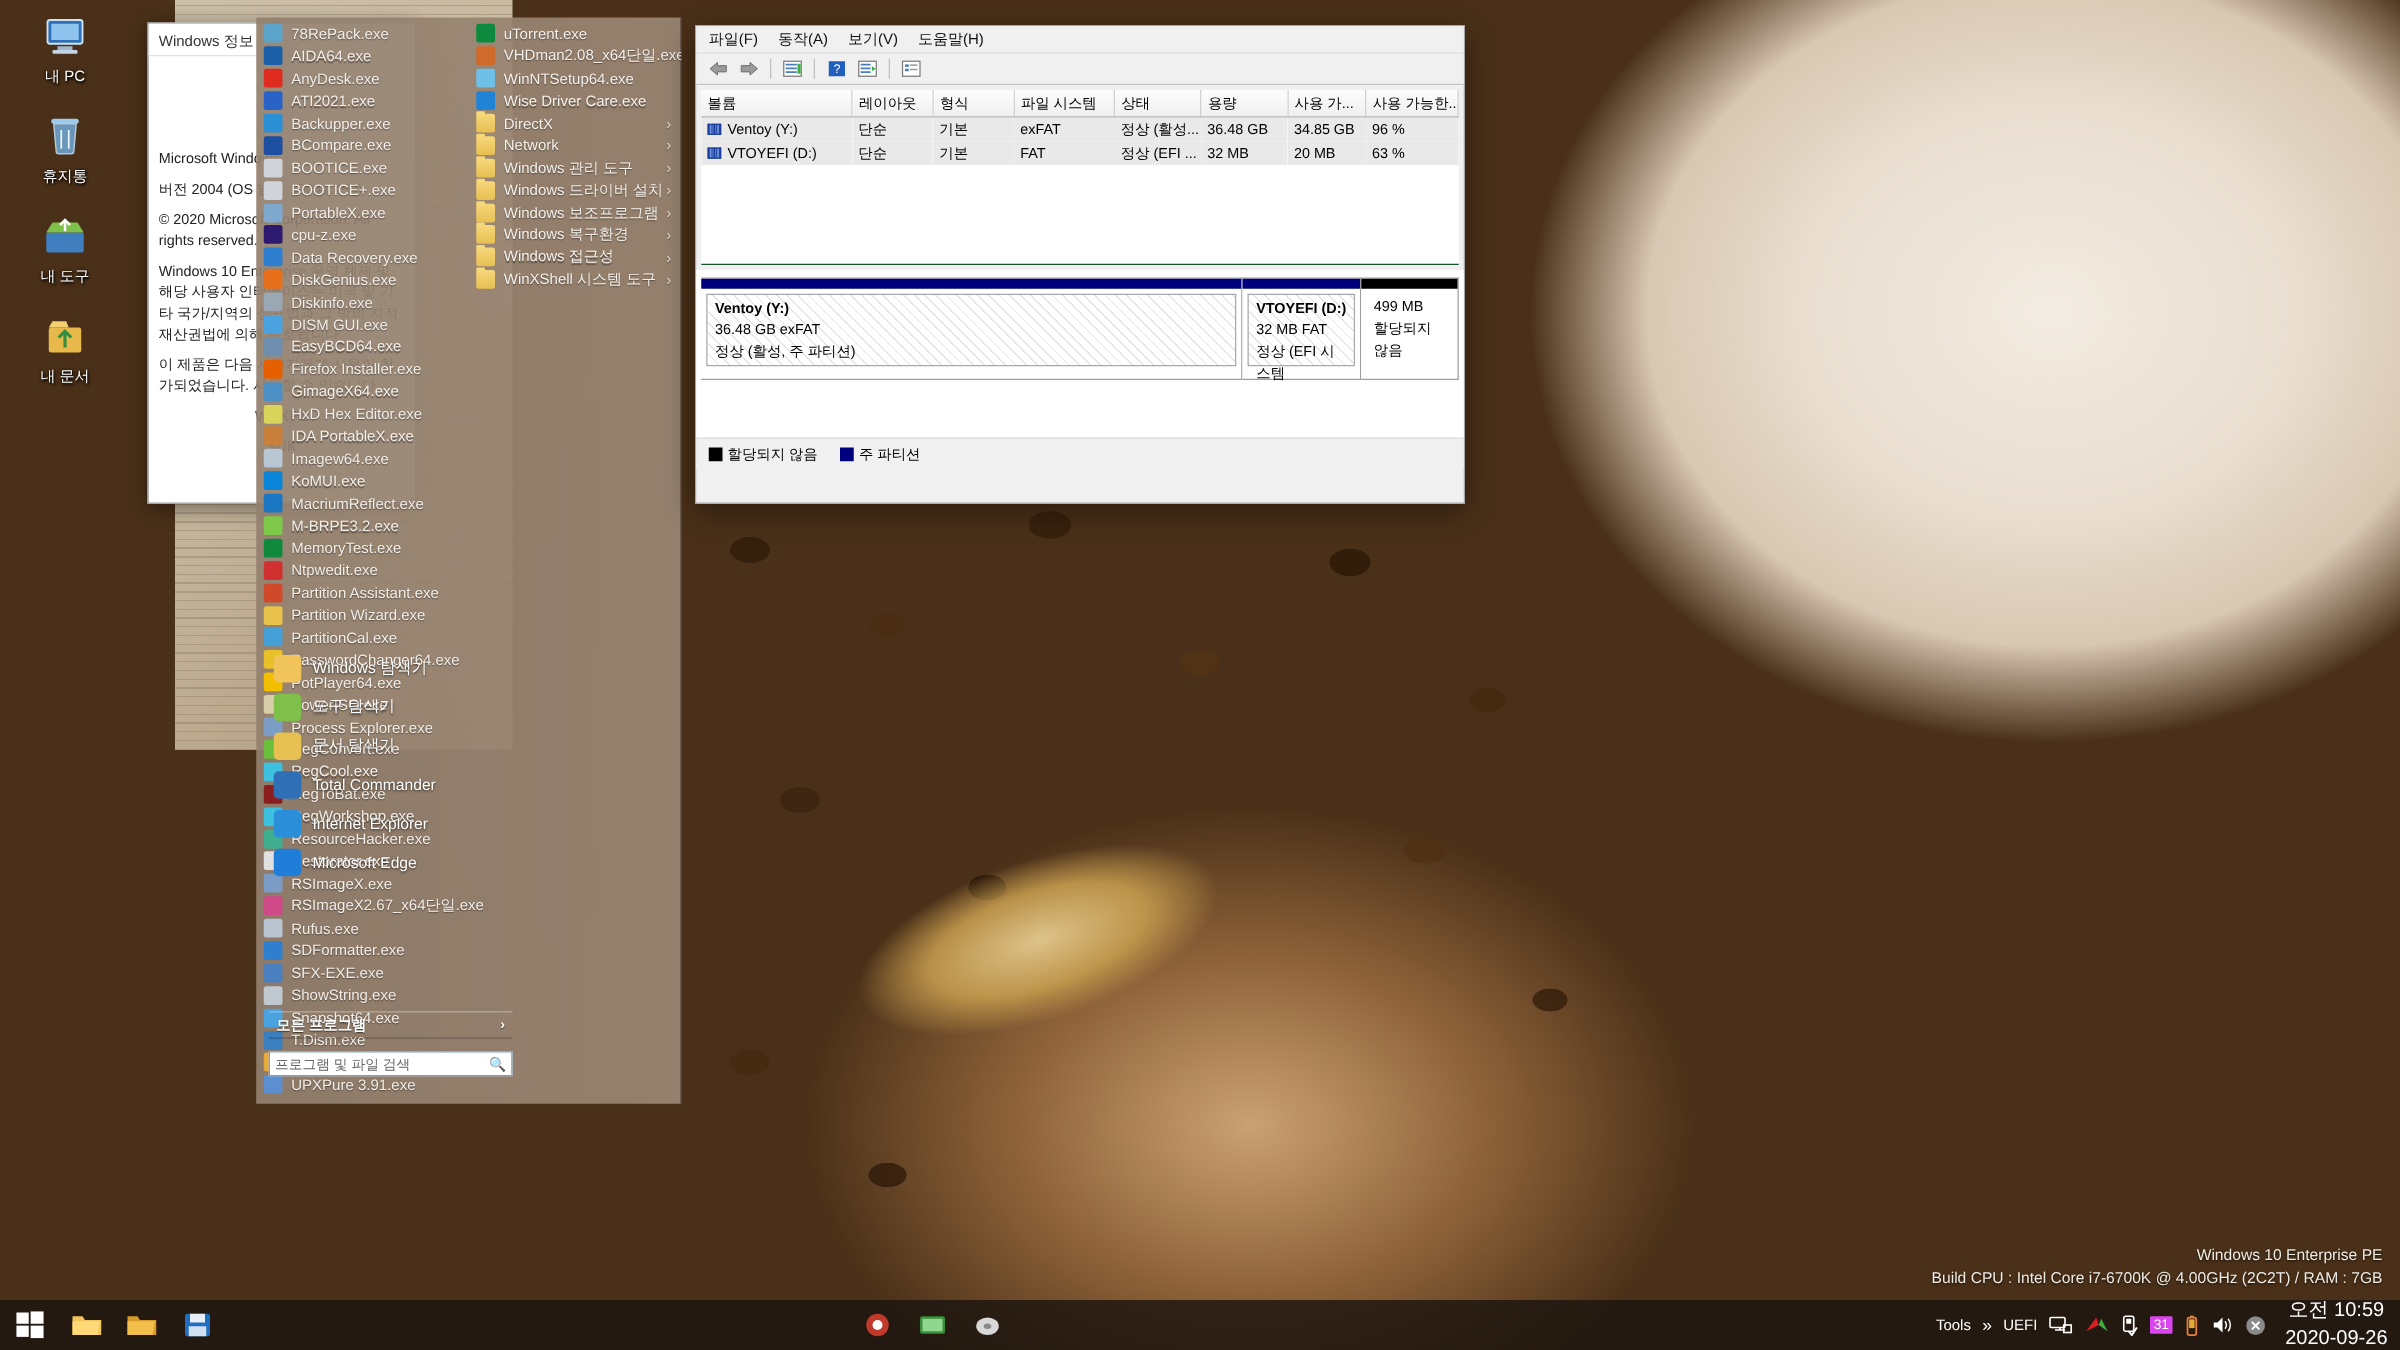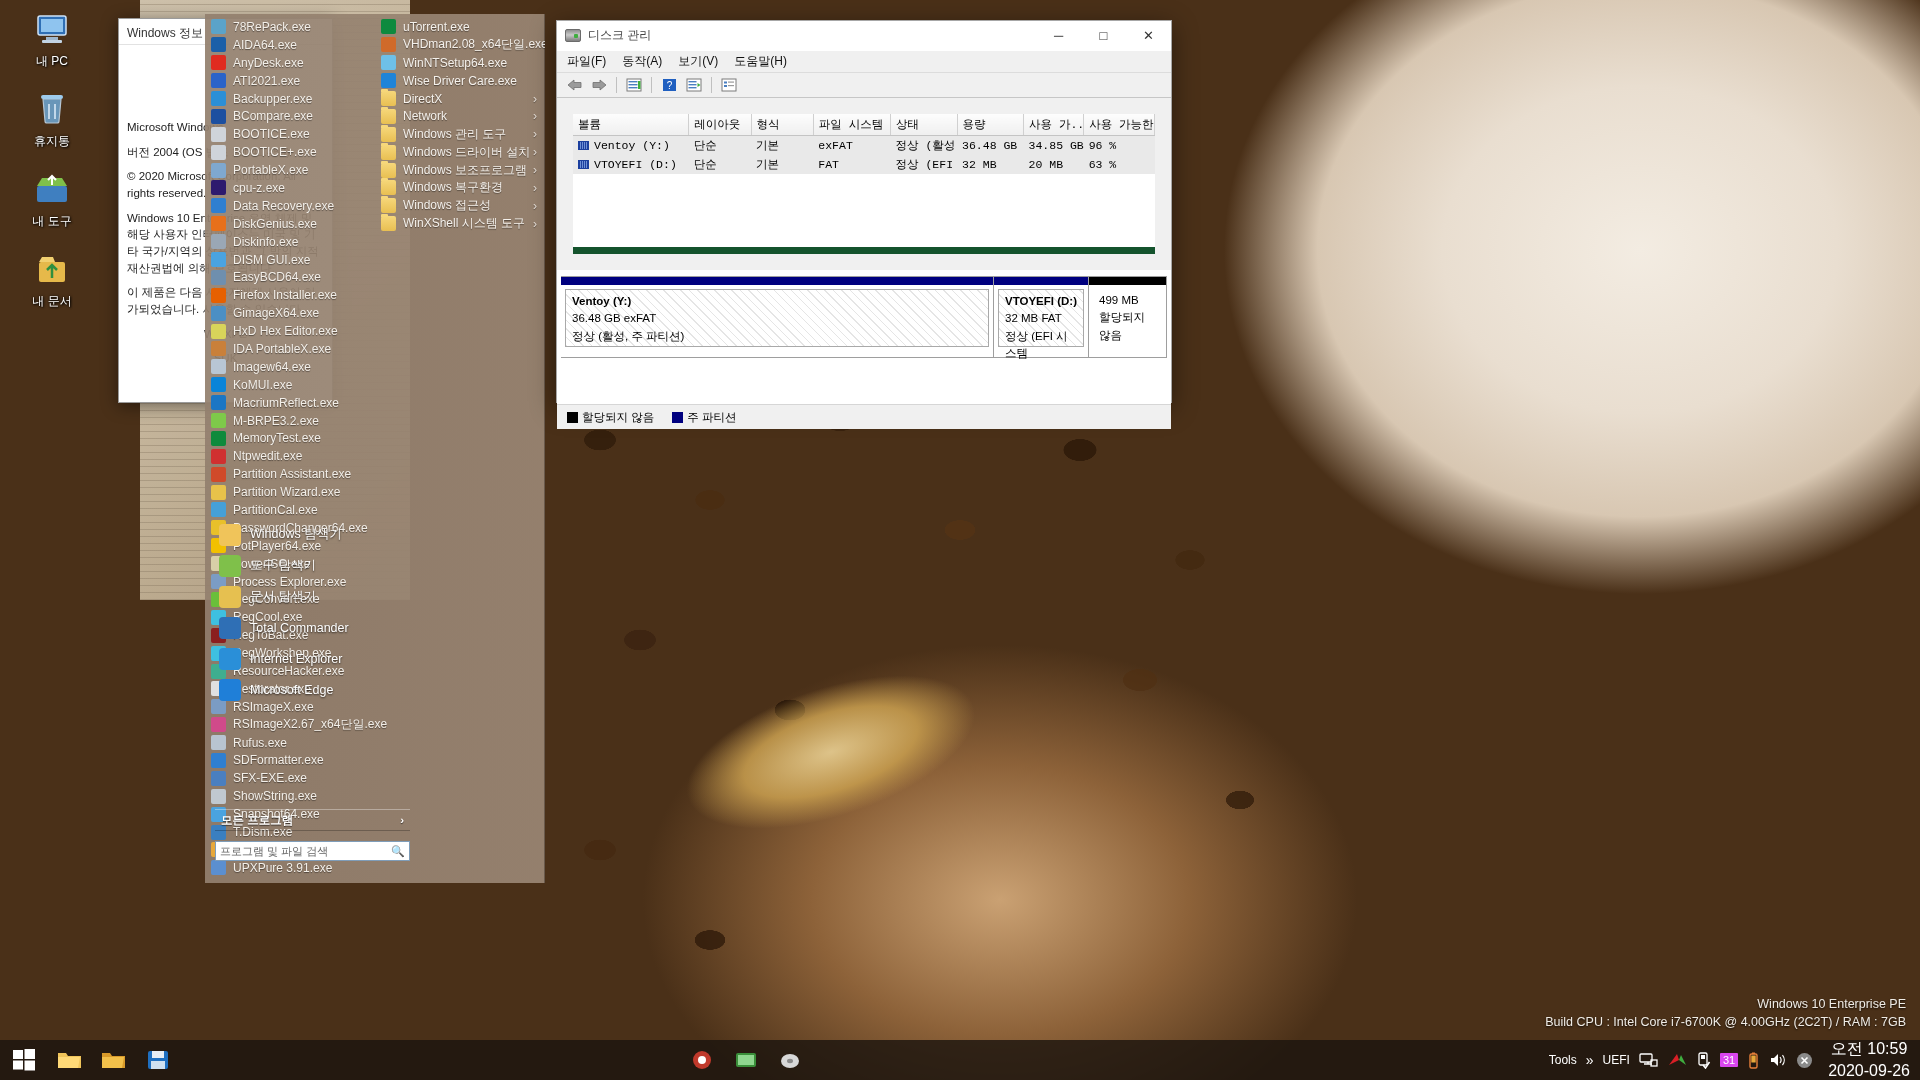"디스크 관리" div.titlebar { html: <div> <span></span> <span>디스크 관리</span> <span> <span>─</span> <span>□</span> <span>✕</span> </span> </div> -> none }
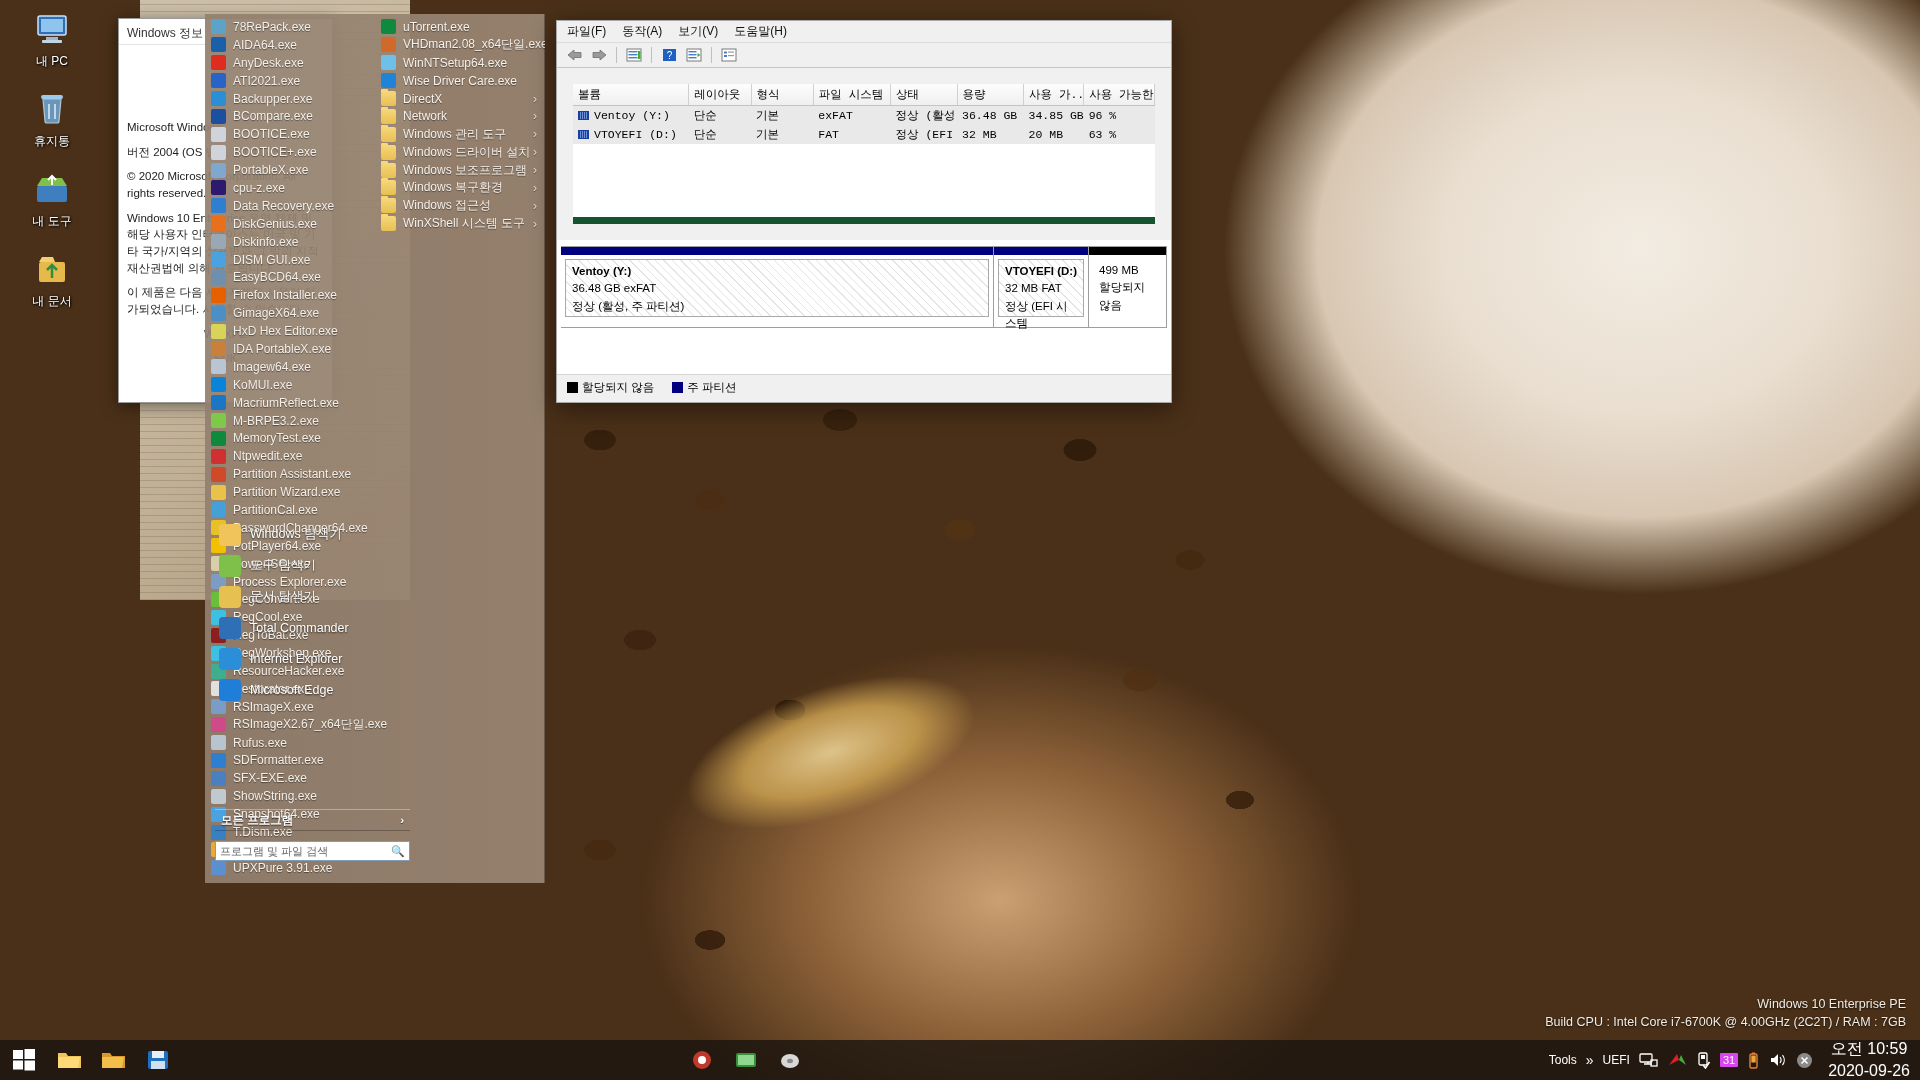"볼륨" #dm .volpane { border-bottom: 7px solid #14532d -> 1px solid #14532d; font-family: Liberation Mono, monospace -> none; margin: 16px -> 4px }
